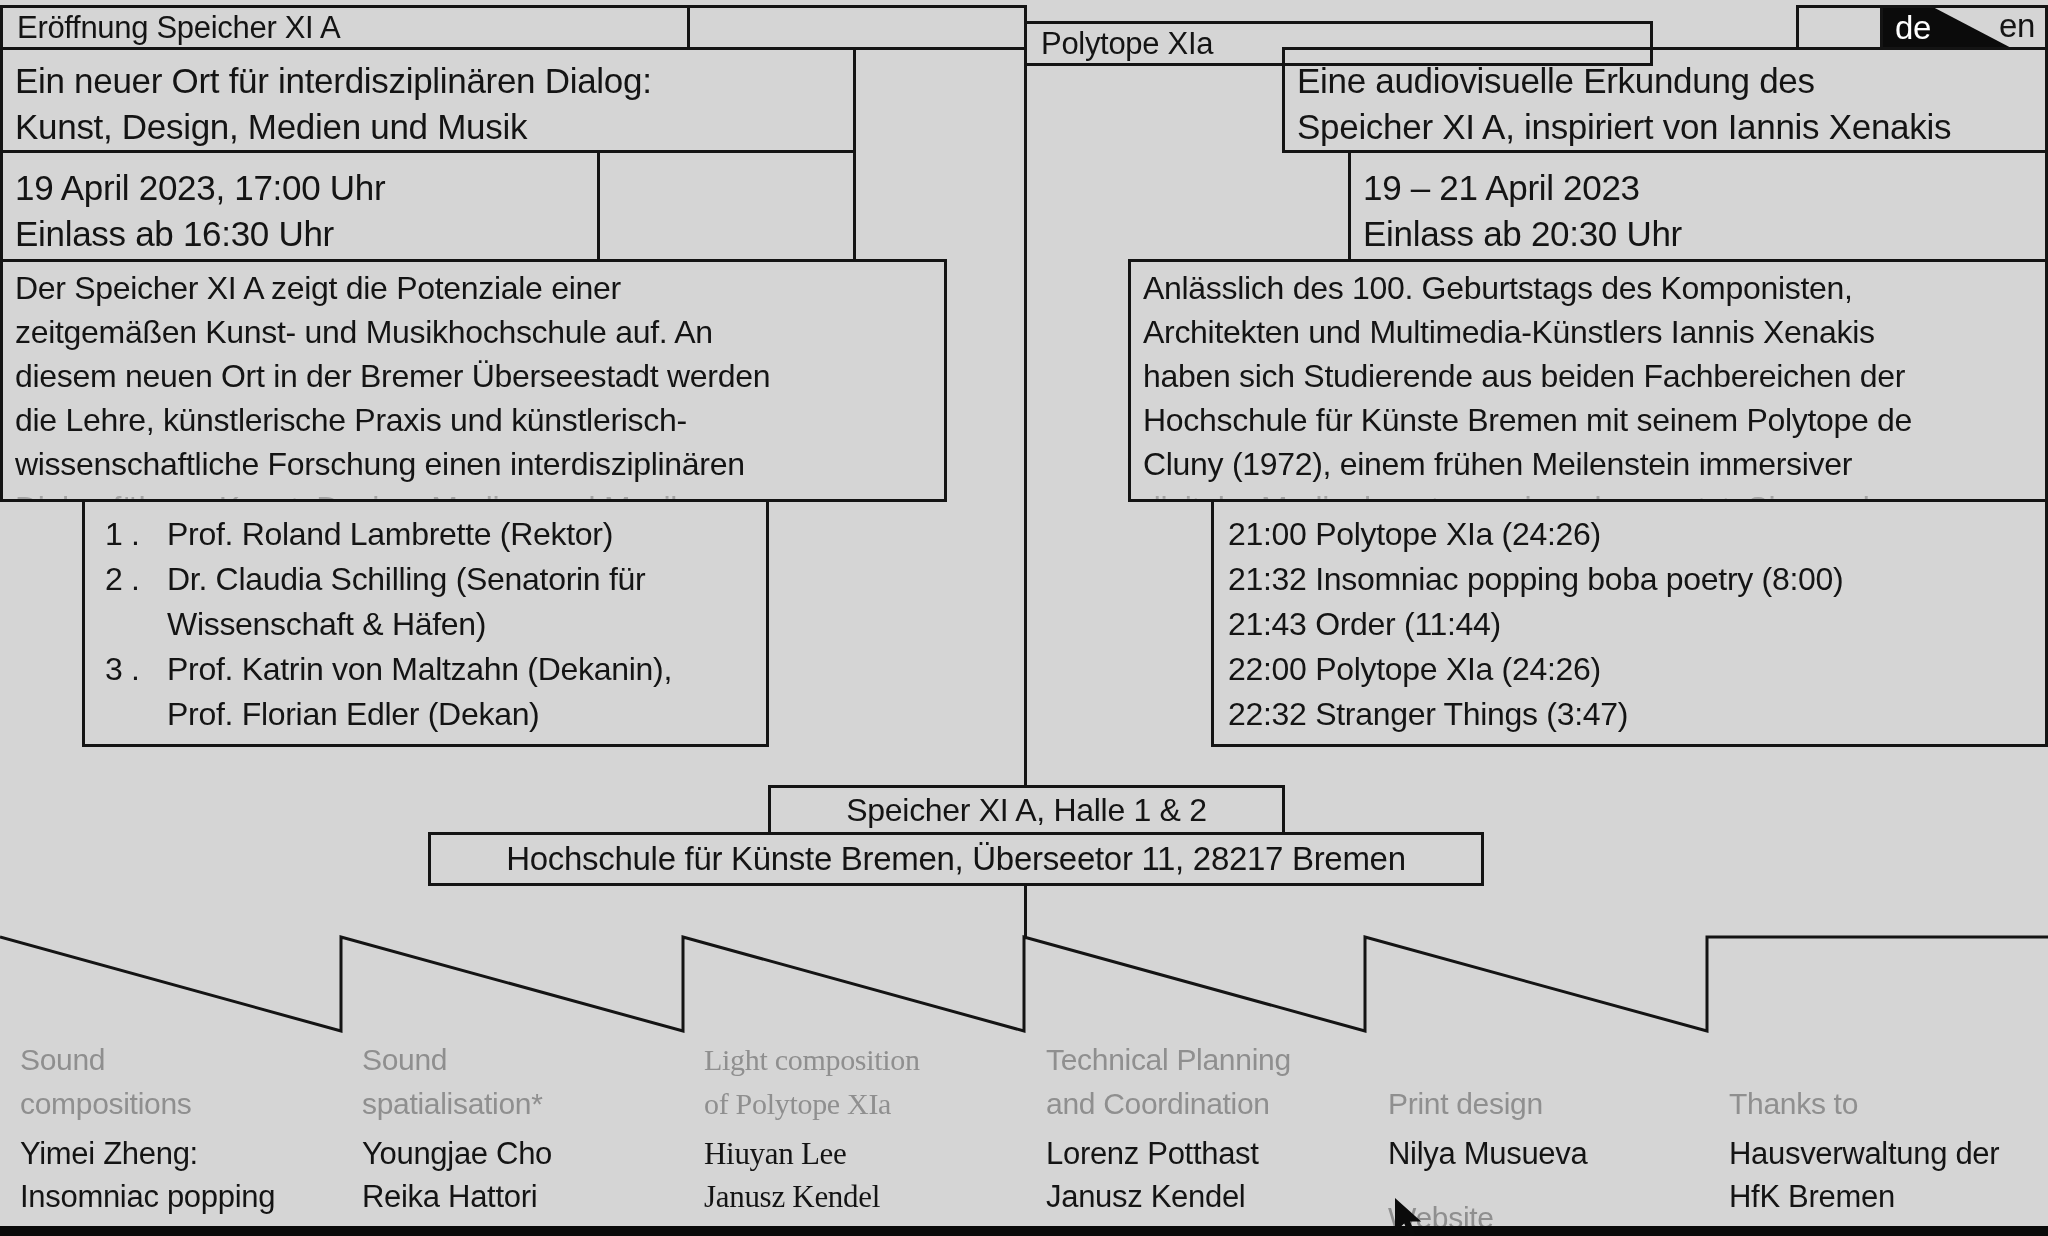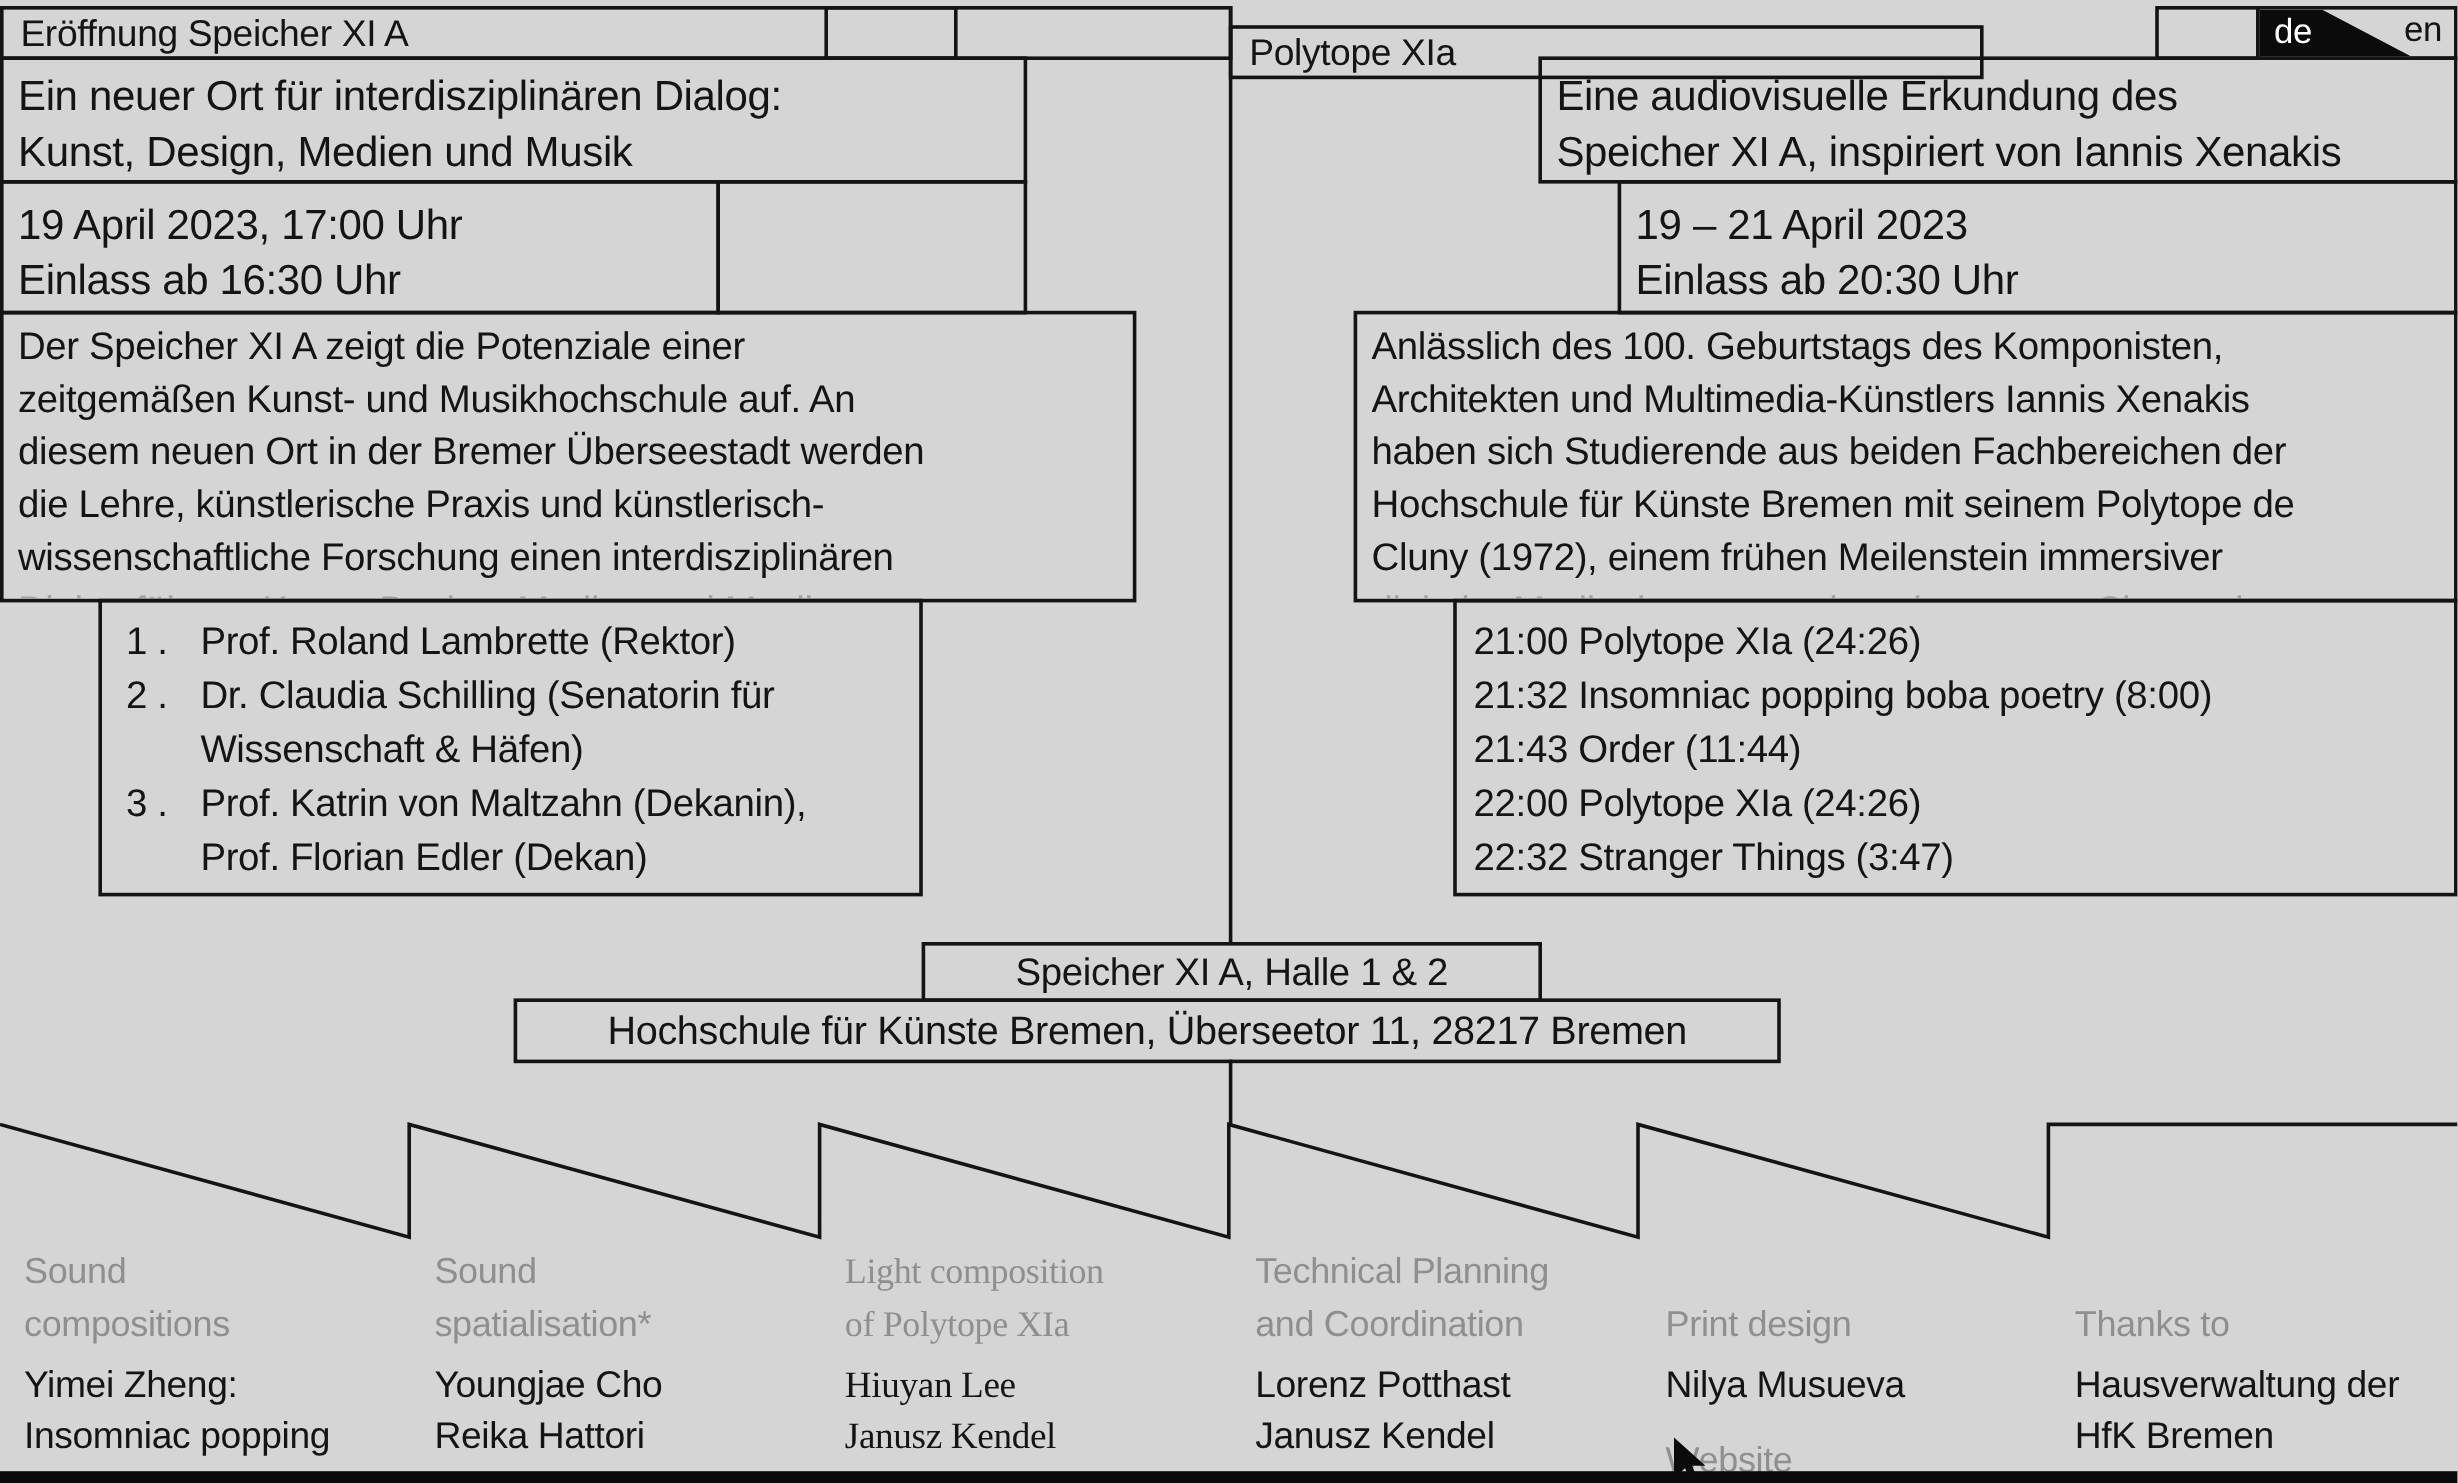"Eröffnung Speicher XI A" div.box { width: 798px -> 690px }
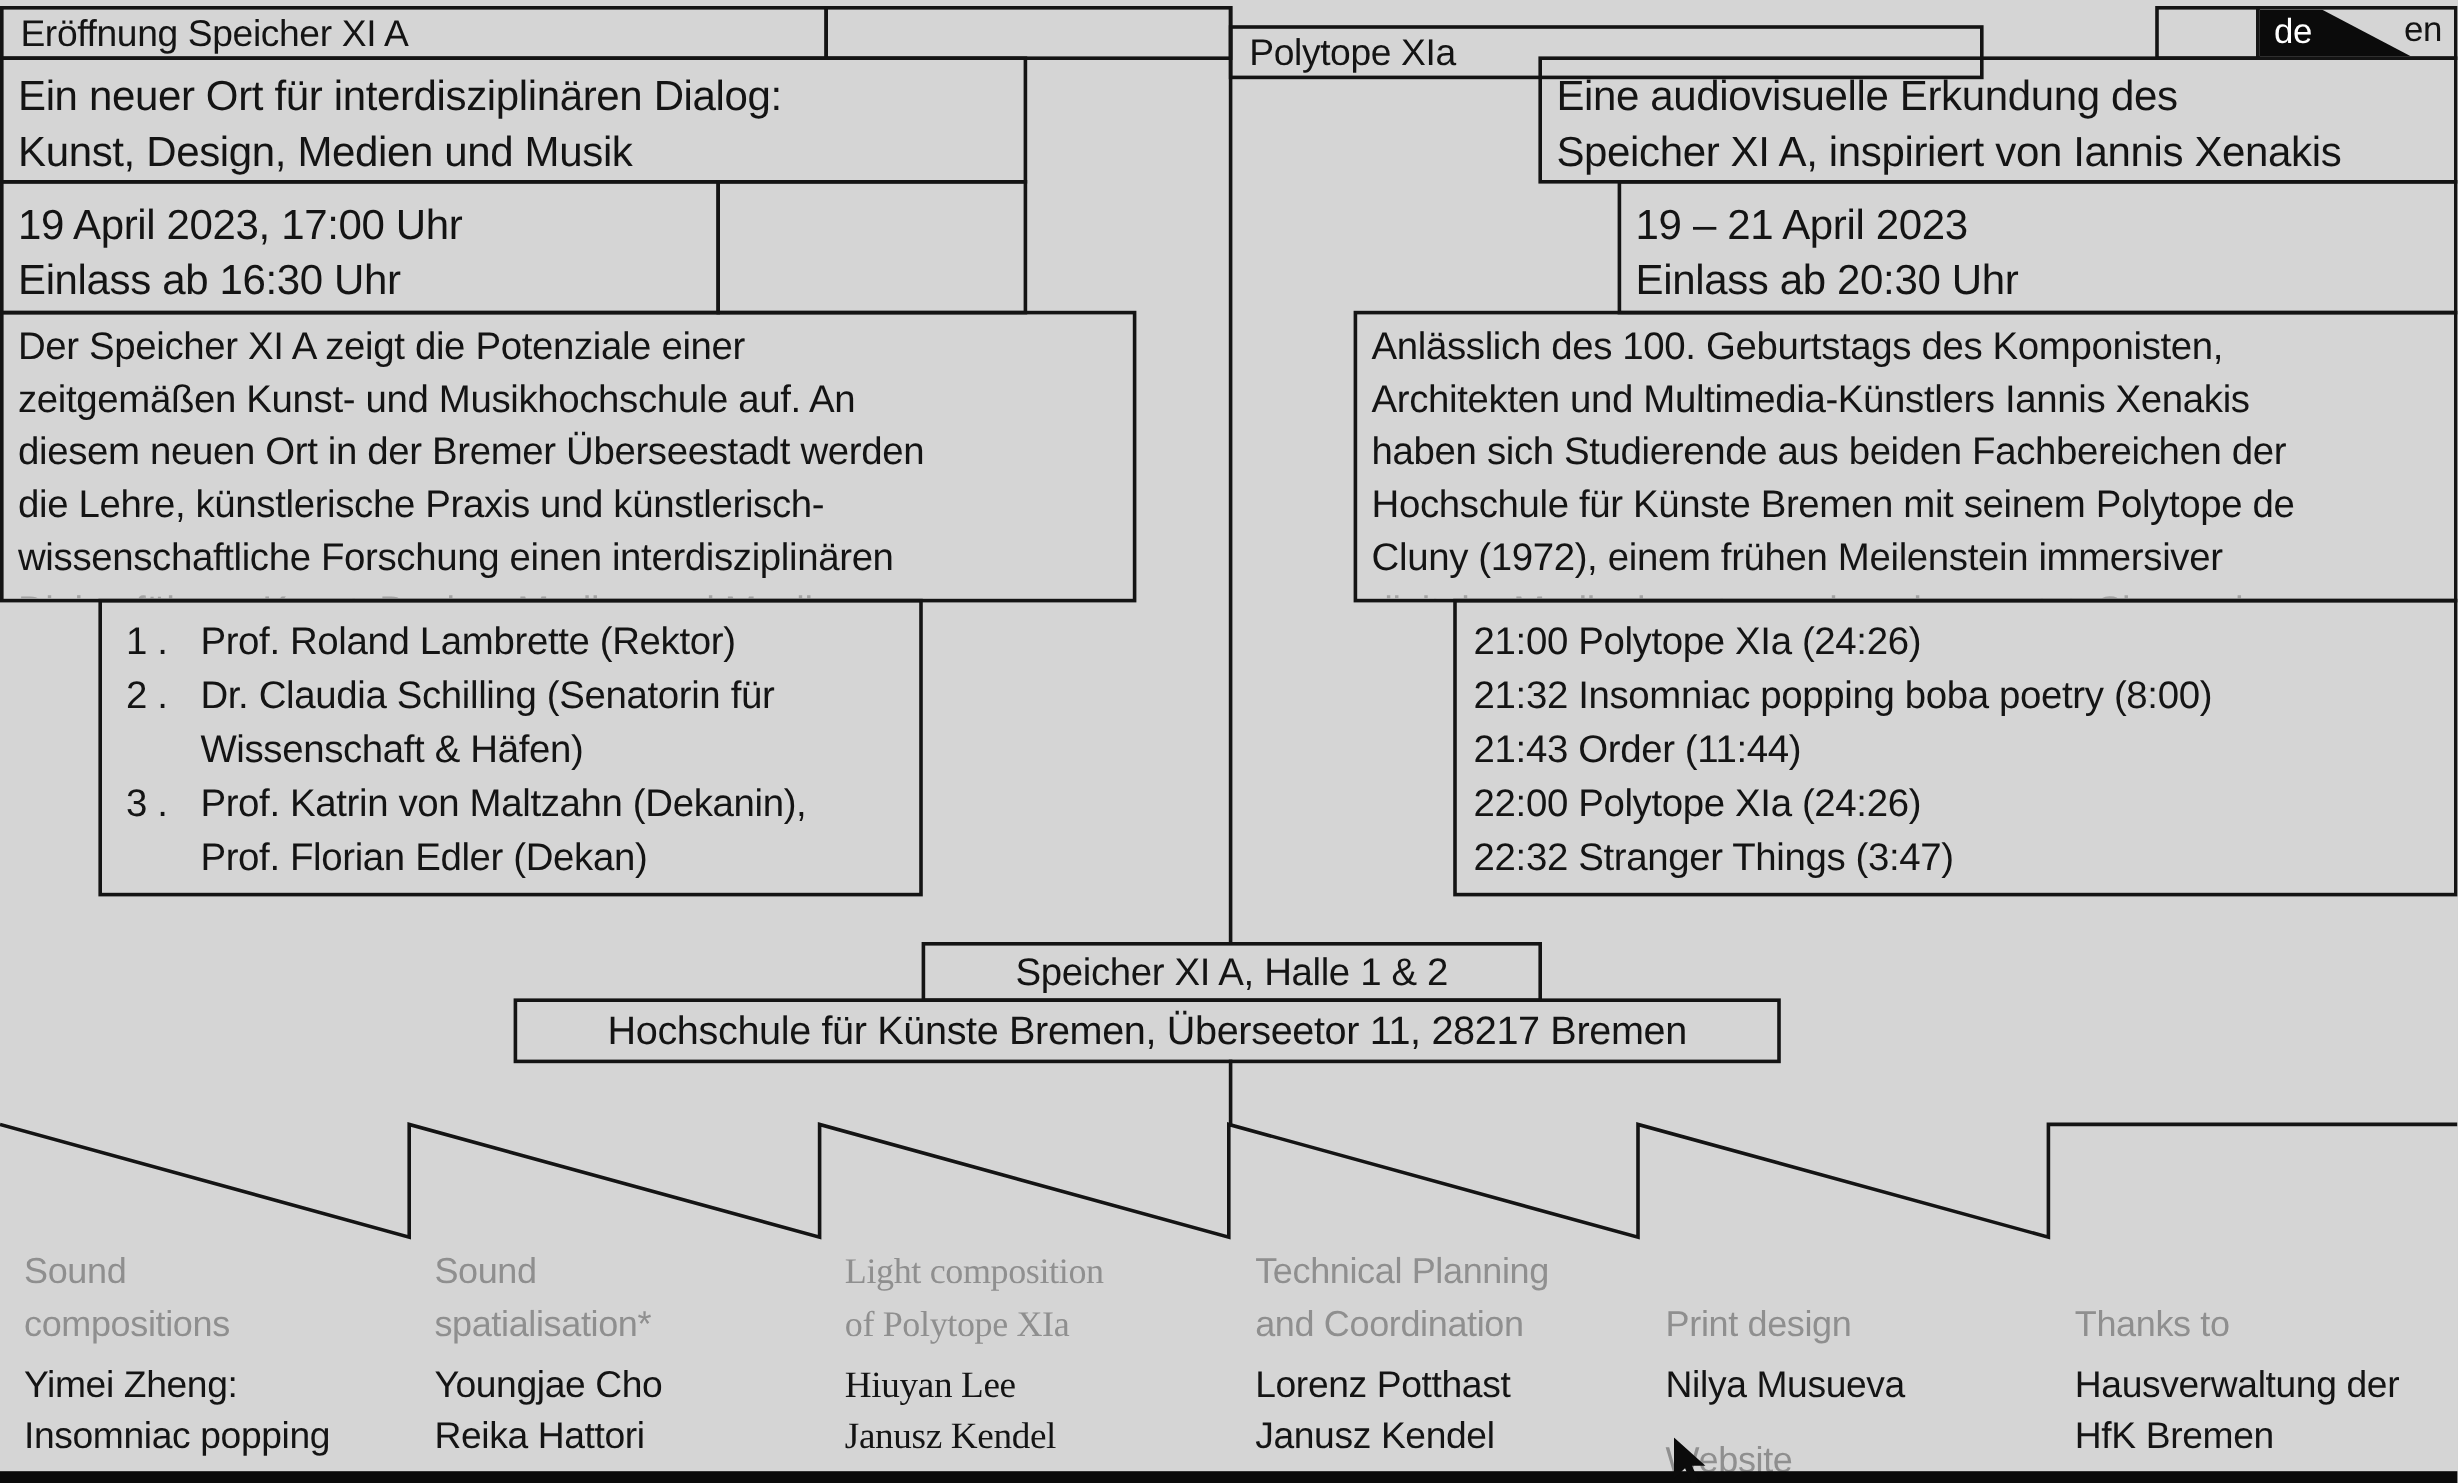"de" .toggle span { font-size: 29px -> 33px }
